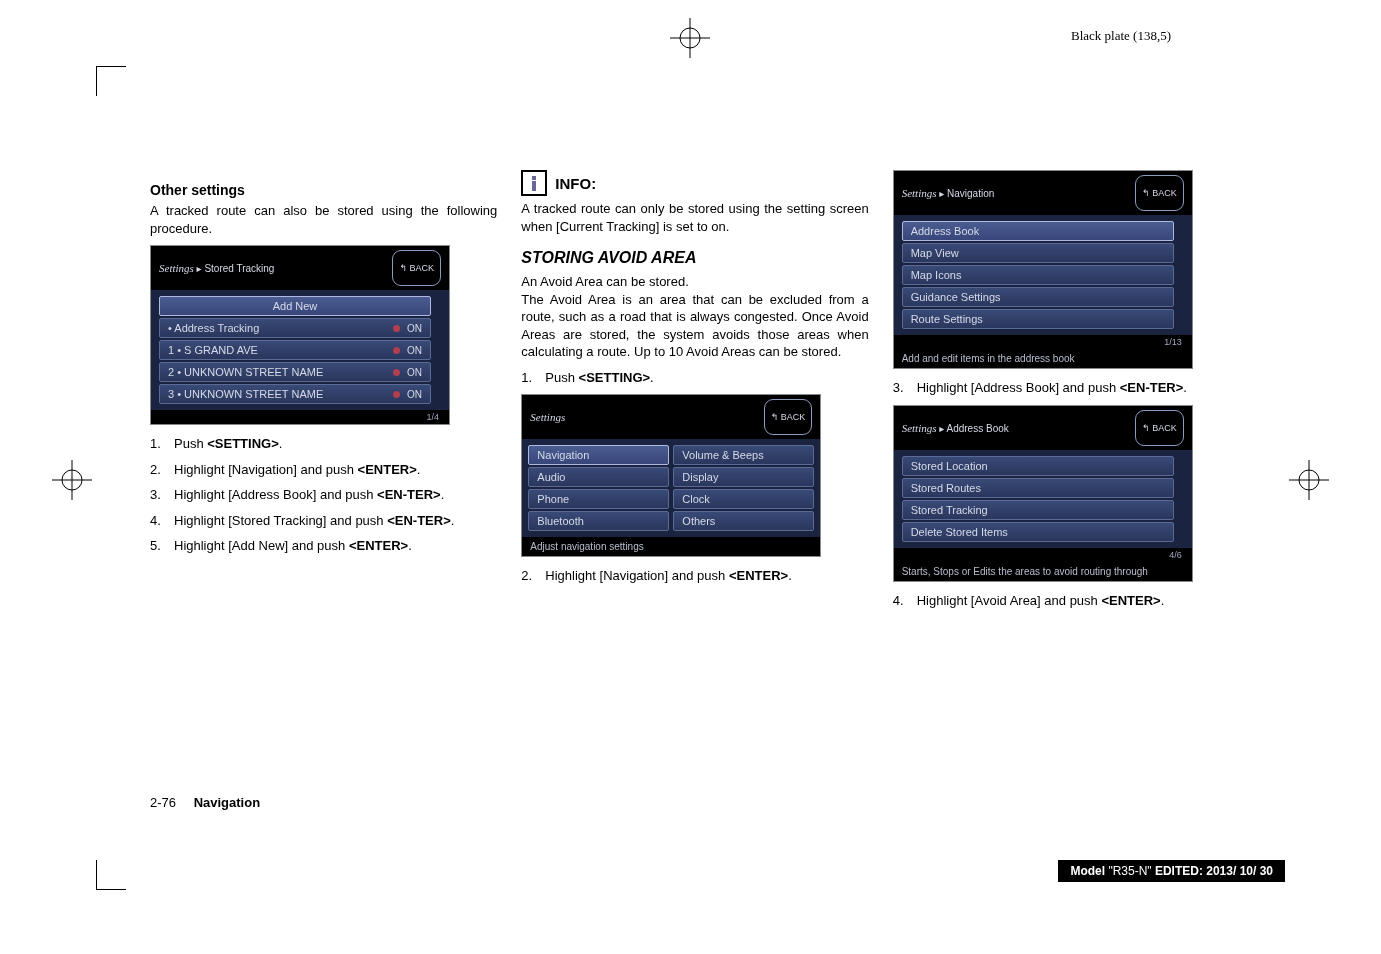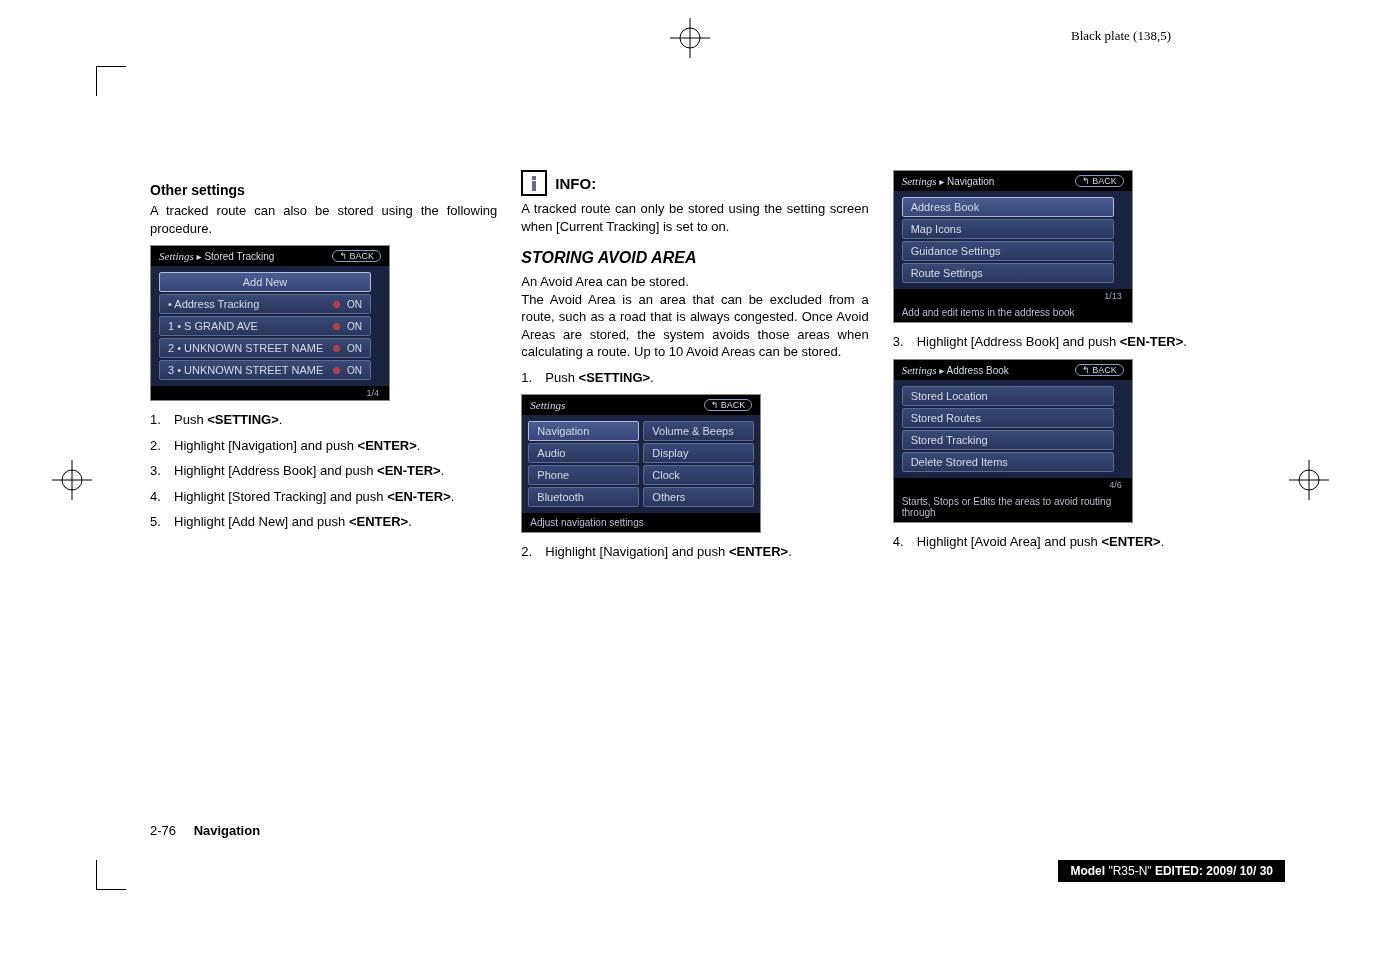"Settings ▸ Navigation" .screenshot { width: 240px -> 300px }
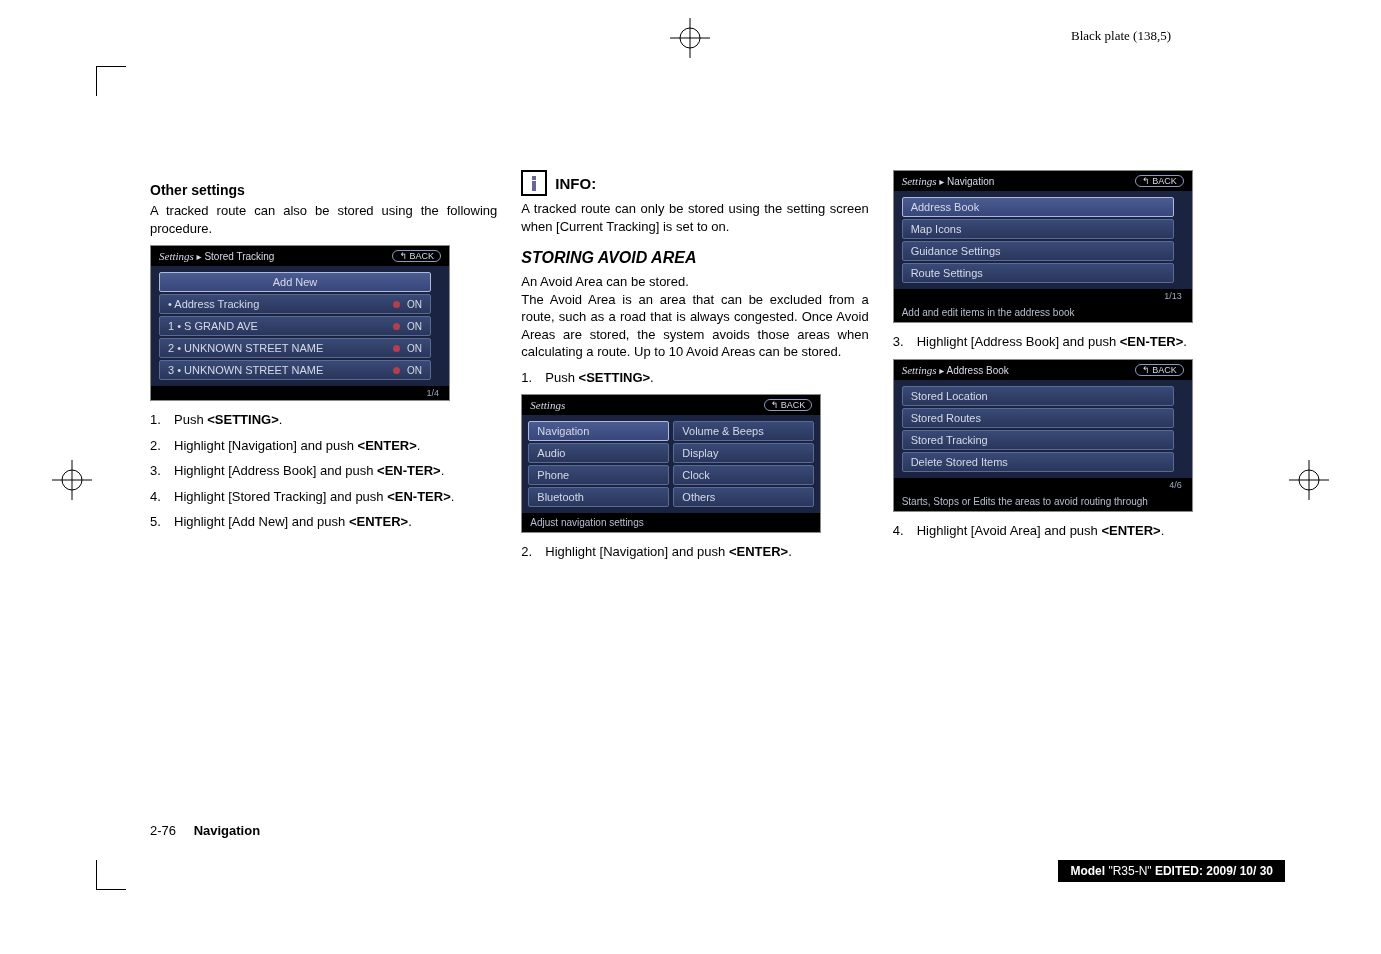"↰ BACK" .ss-back { padding: 0 6px -> 12px 6px }
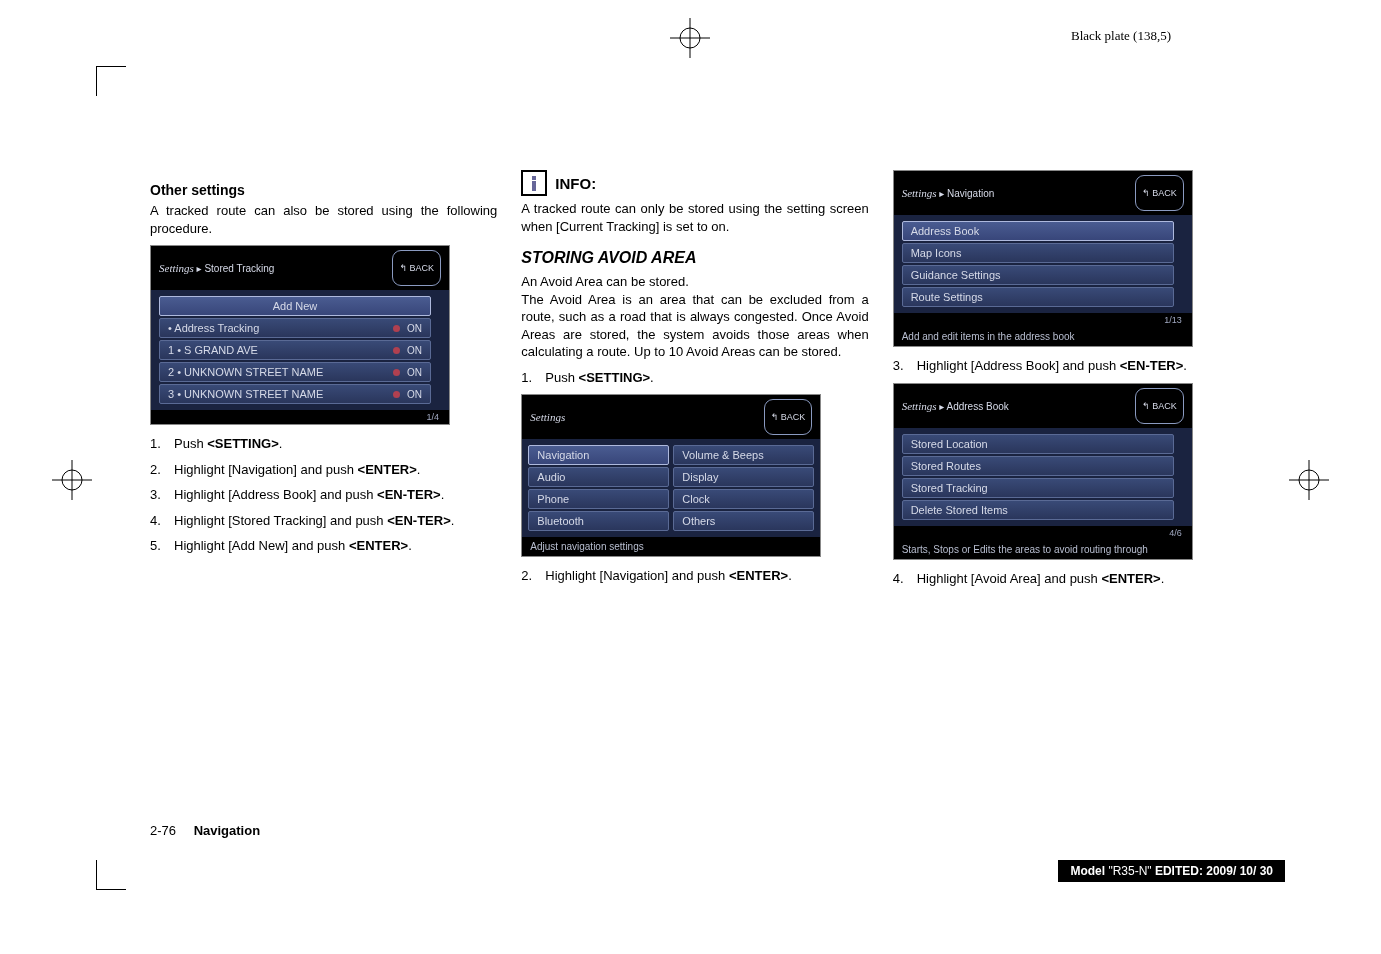"Map View" div.ss-row { html: none -> <div>Map View</div> }
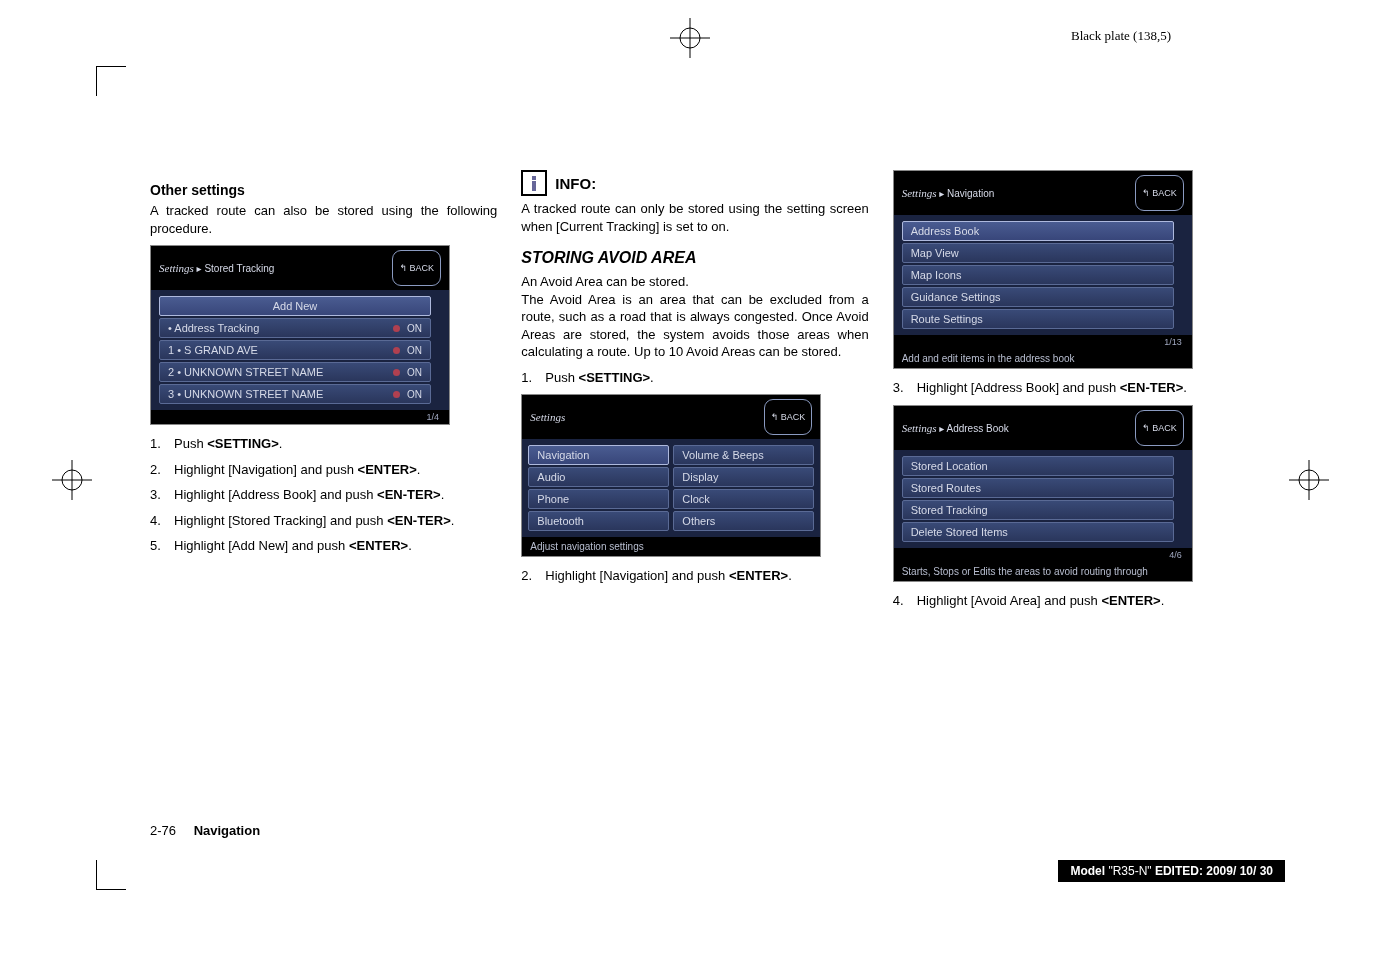"2-76 Navigation" .page-footer { bottom: 116px -> 144px }
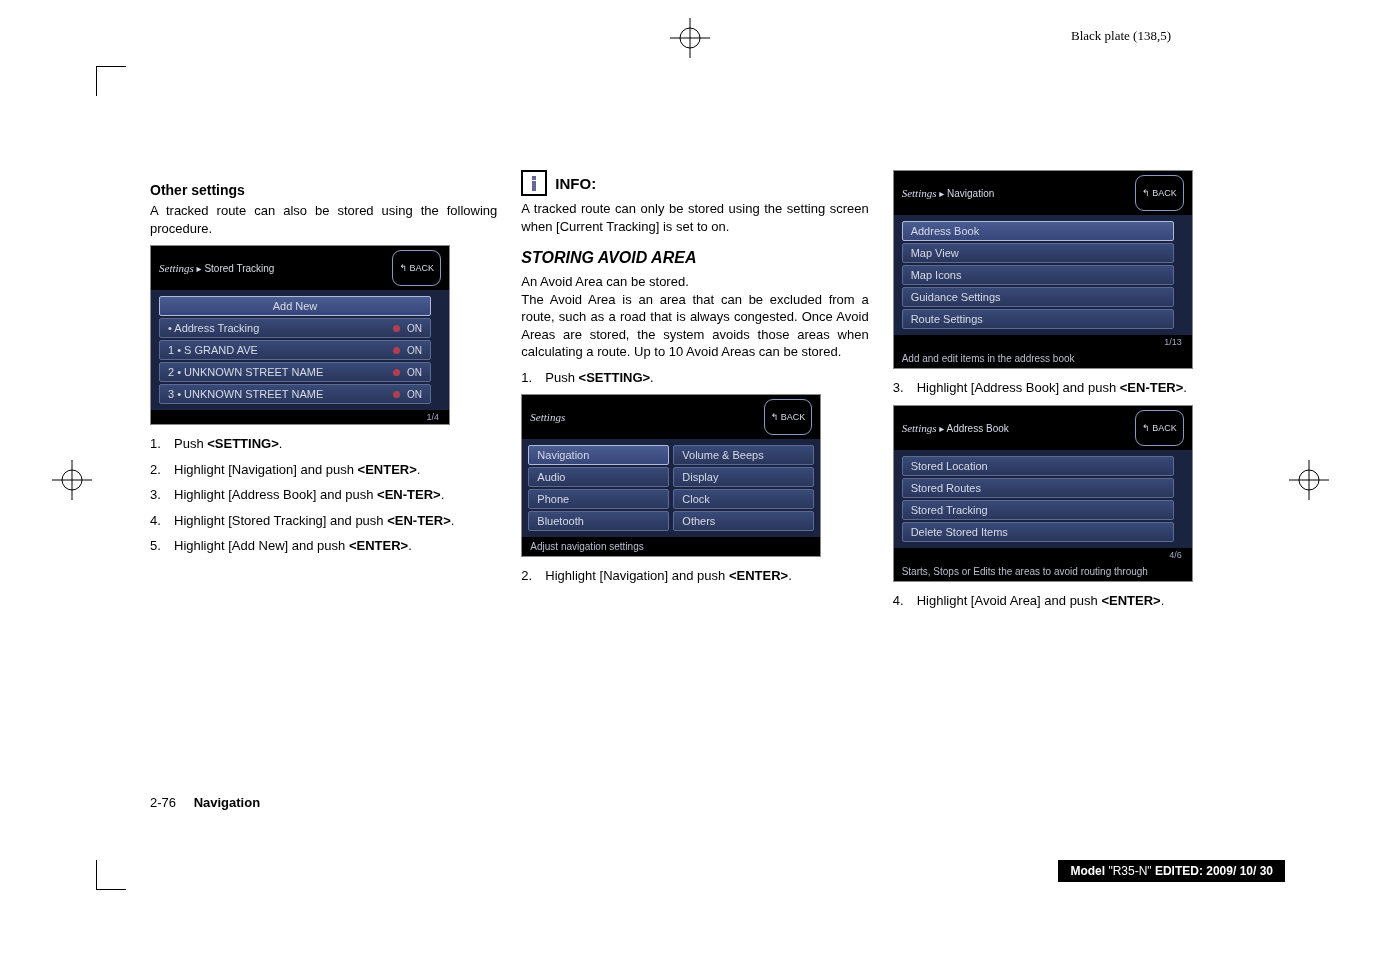"EDITED: 2009/ 10/ 30" span { text: 2009/ -> 2013/ }
